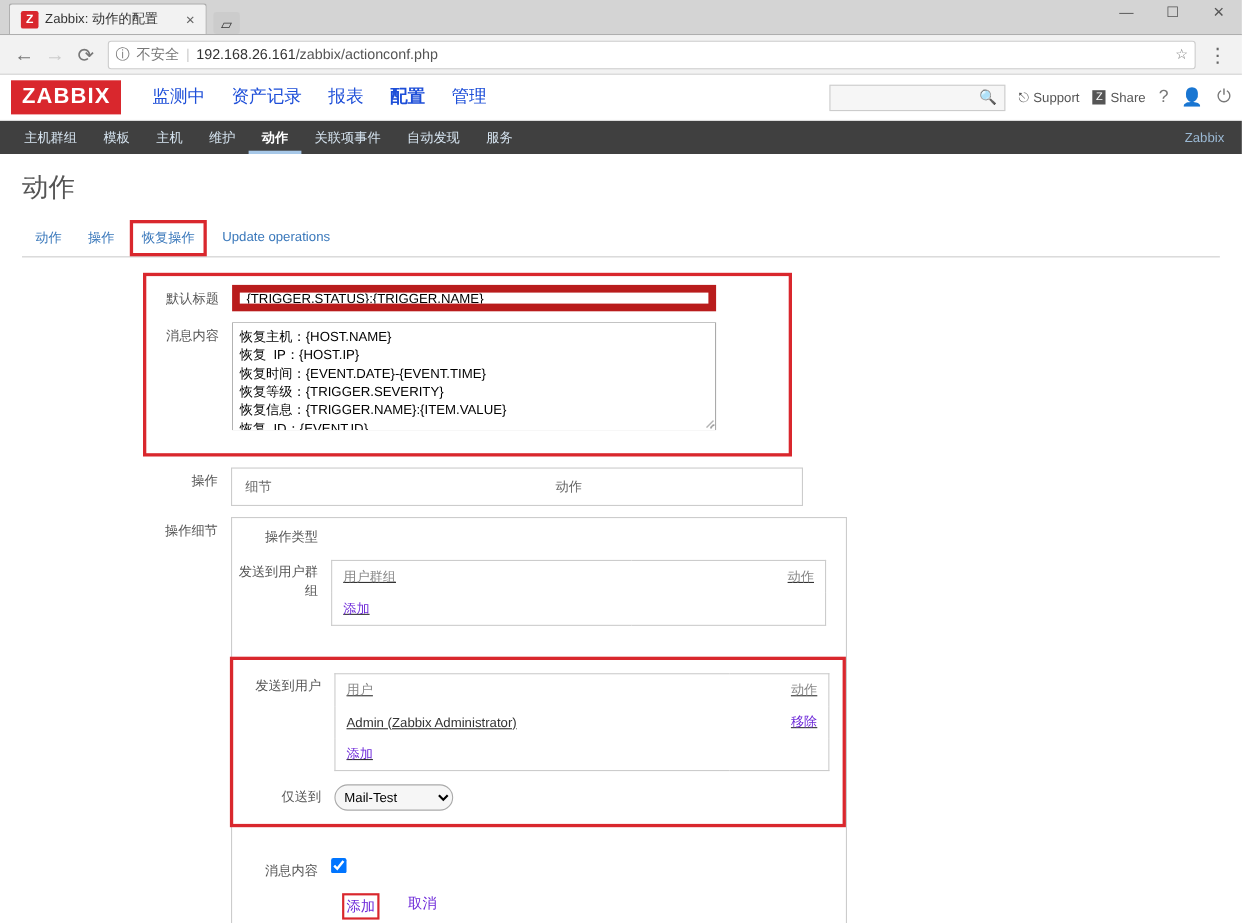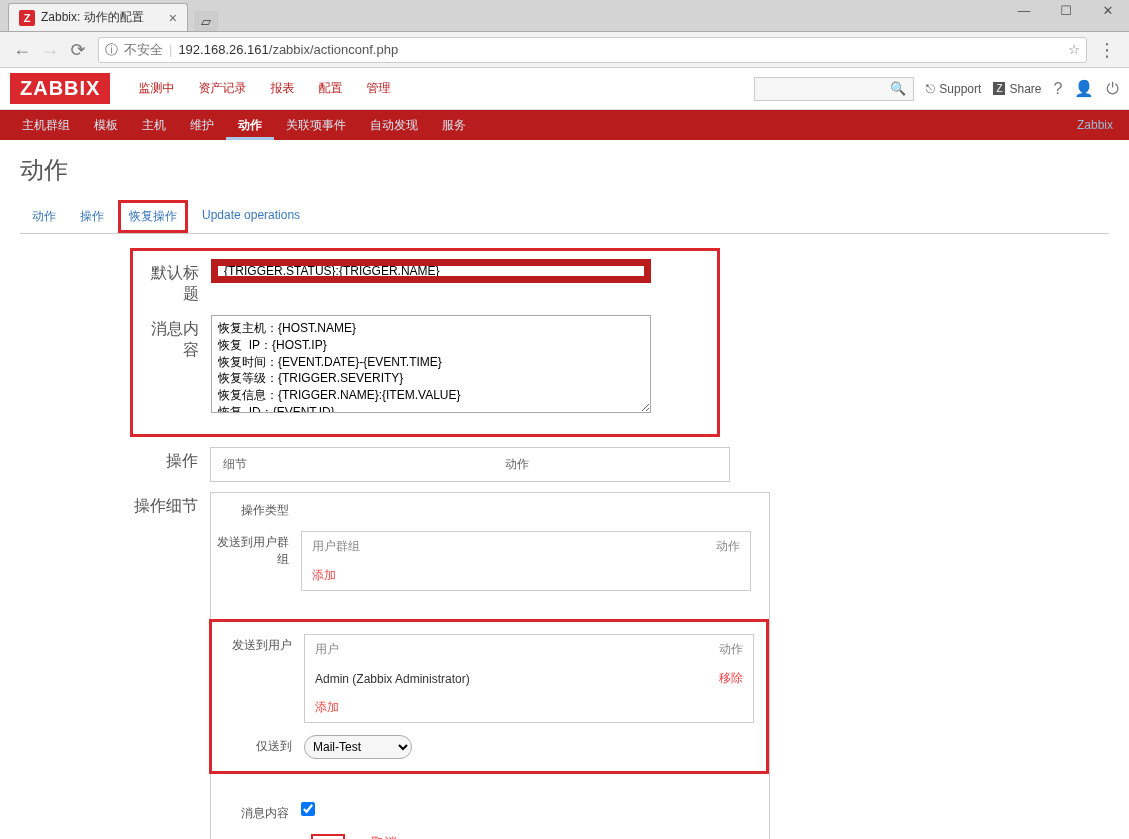"监测中" .zbx-main-menu a { color: #b91c1c -> #1d4ed8; font-size: 12px -> 16px }
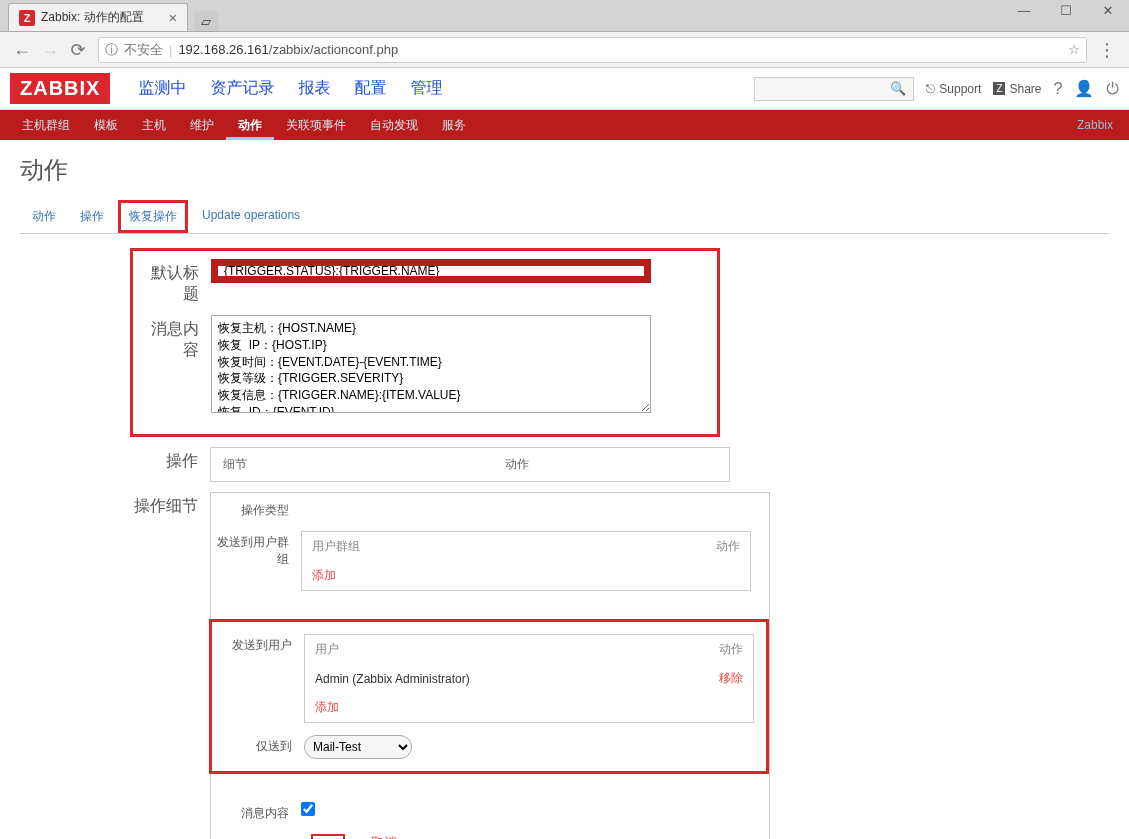"配置" .zbx-main-menu a.active { font-weight: normal -> bold }
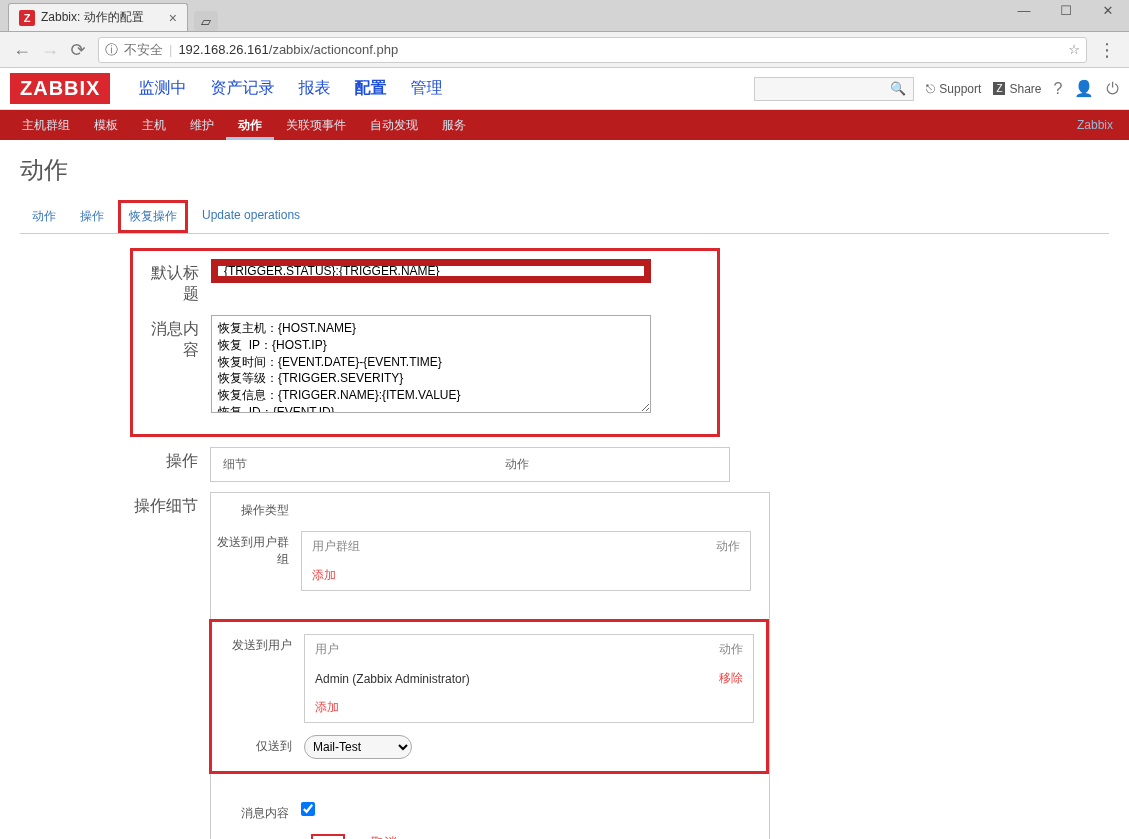"主机群组" .zbx-sub { background: #b91c1c -> #404040 }
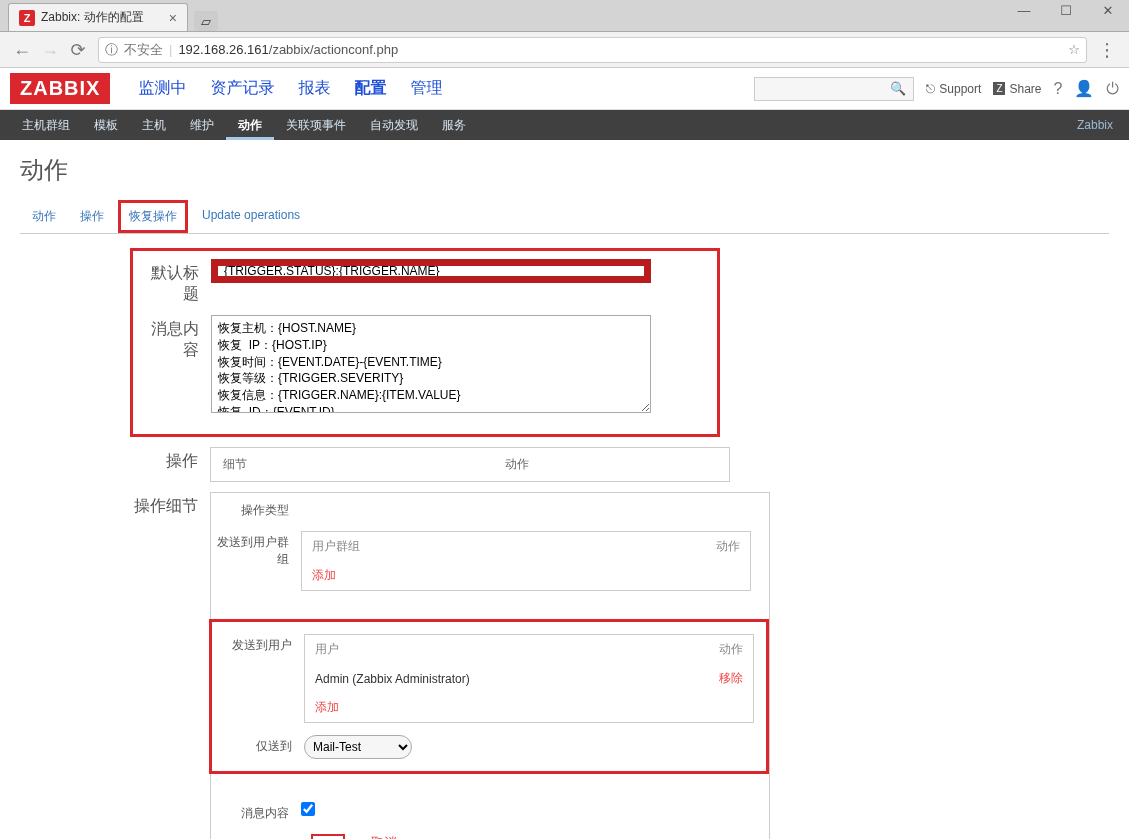"默认标题" .lbl { font-size: 16px -> 12px }
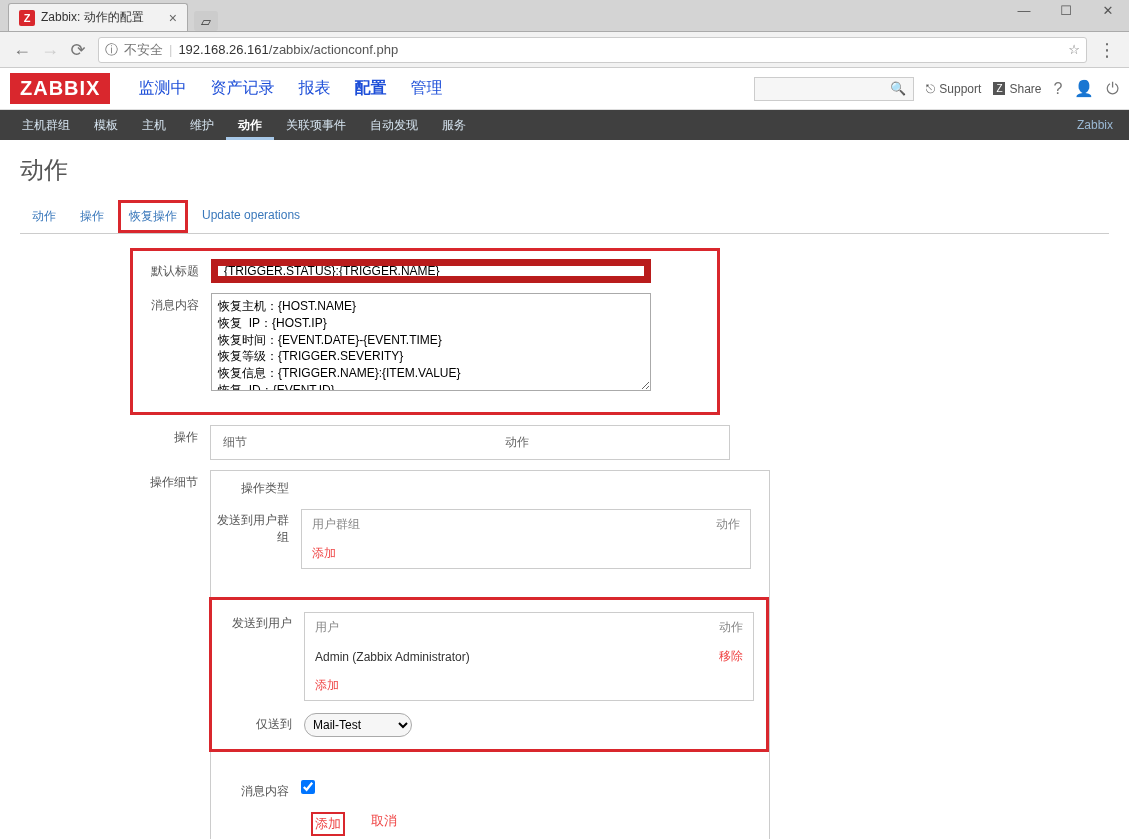"用户群组" .mini-table { text-decoration: none -> underline }
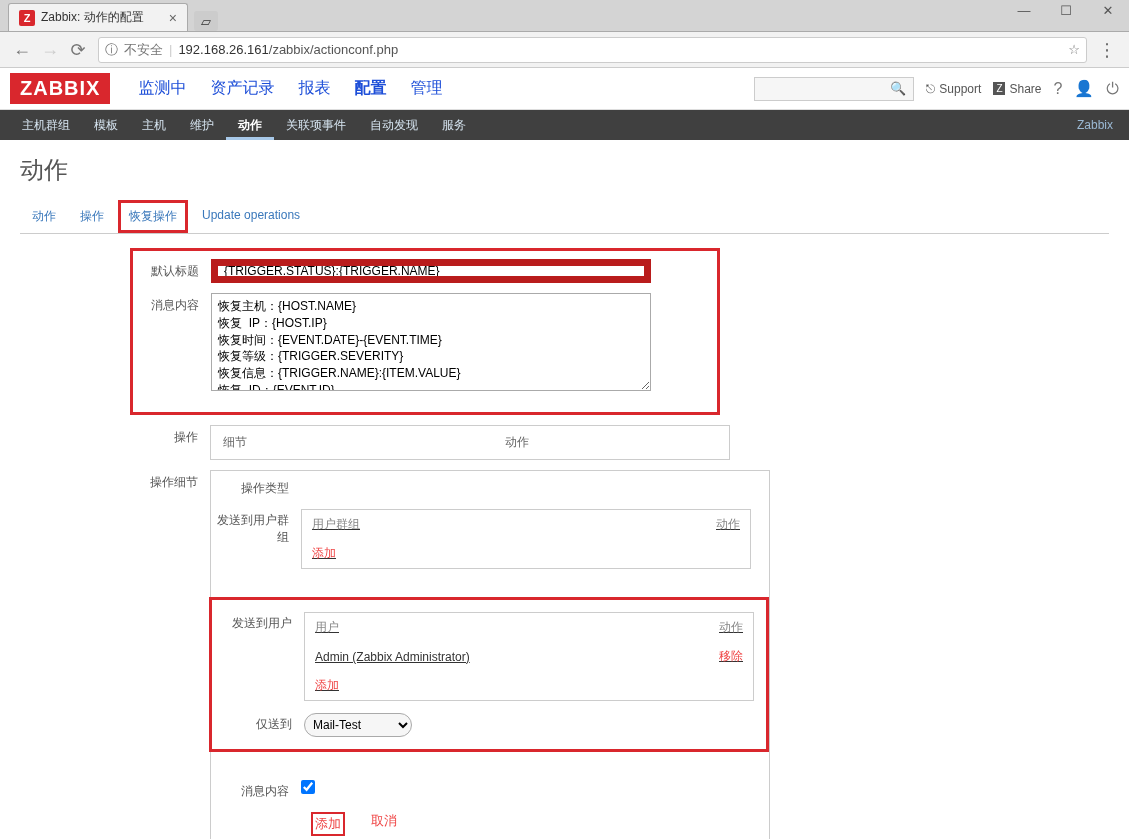"添加" .link { color: #ef4444 -> #6d28d9 }
